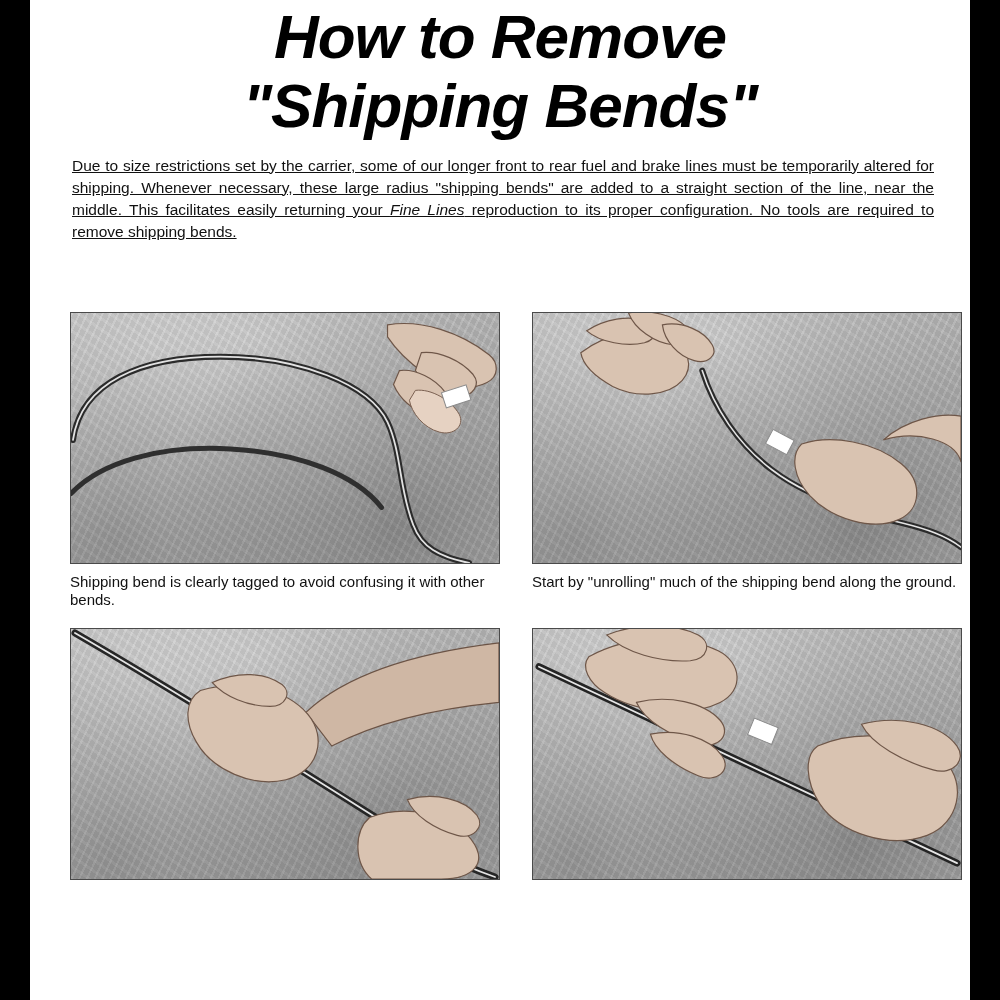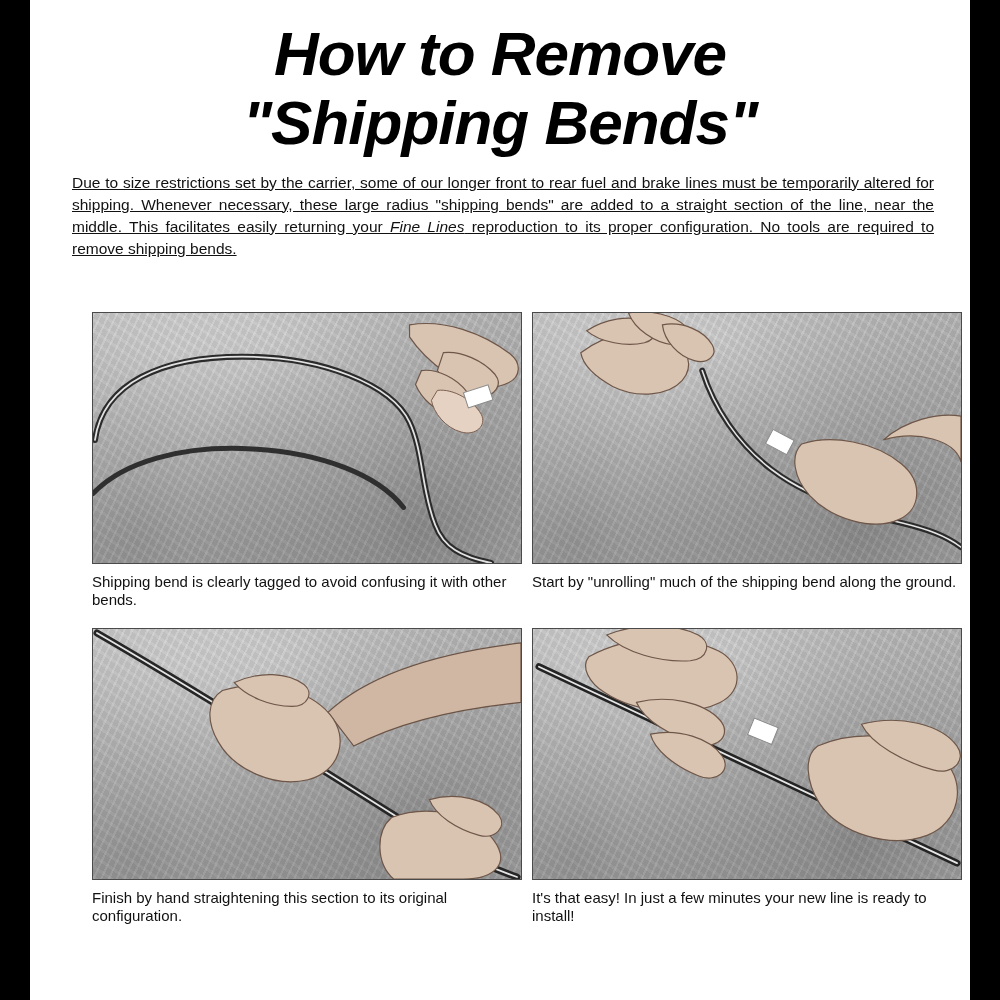"How to Remove" .title-block { padding: 18px 0 0 0 -> 1px 0 0 0 }
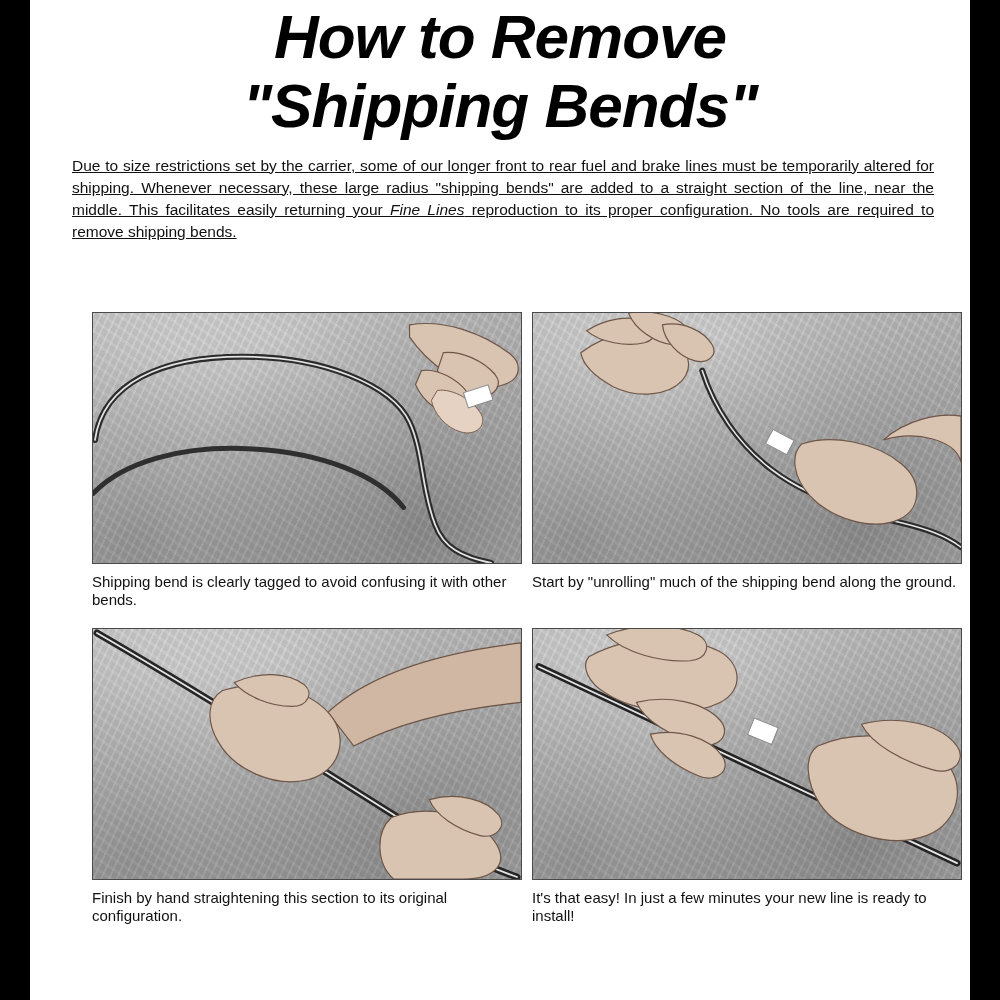"Shipping bend is clearly tagged" .row { padding: 0 8px 0 62px -> 0 8px 0 40px }
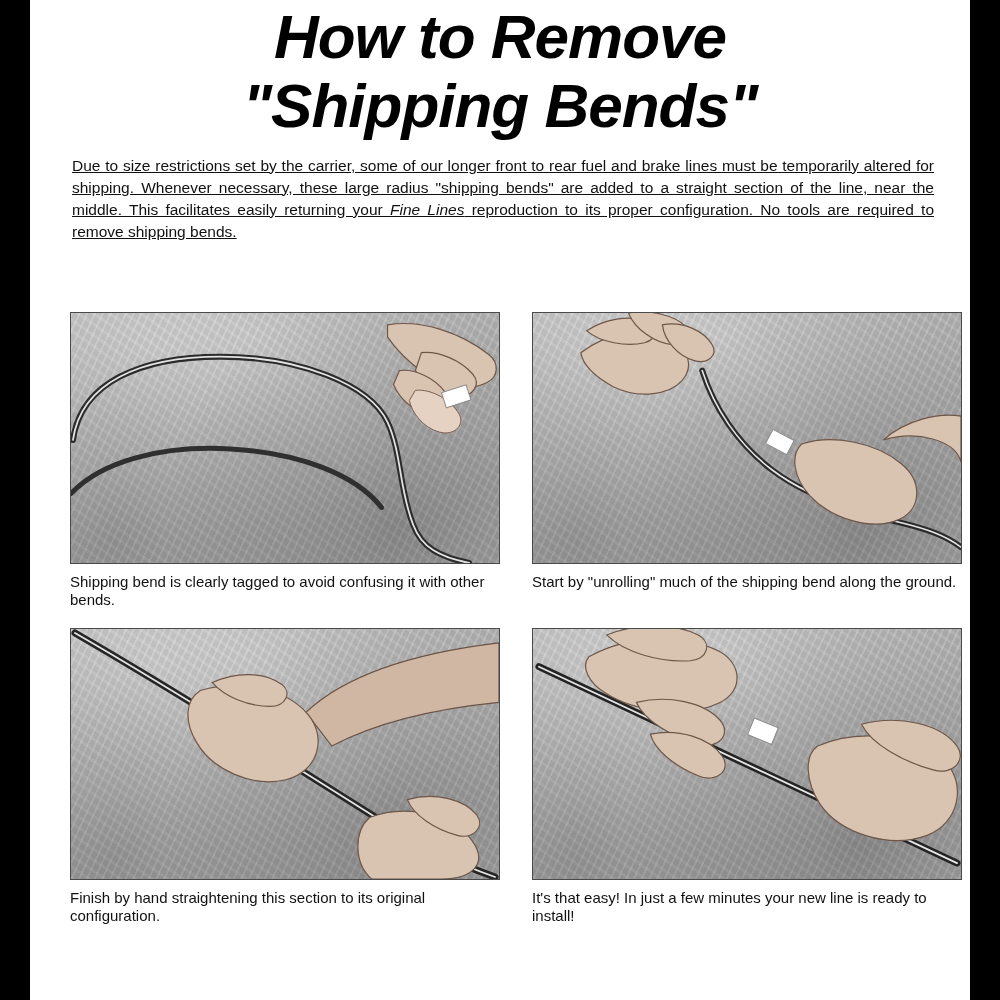"Finish by hand straightening this" div.caption { html: <div>Finish by hand straightening this section to its original configuration.</div> -> none }
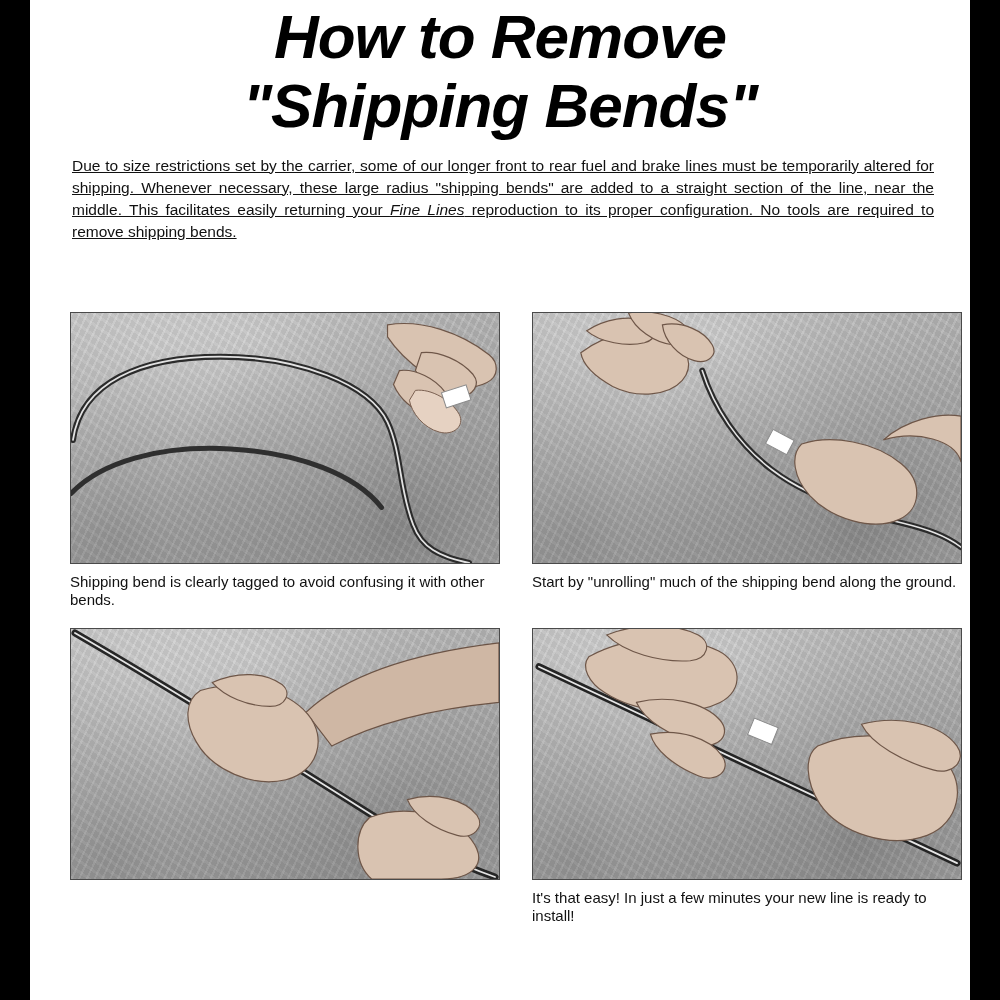"It's that easy! In just" div.caption { html: <div>It's that easy! In just a few minutes your new line is ready to install!</div> -> none }
